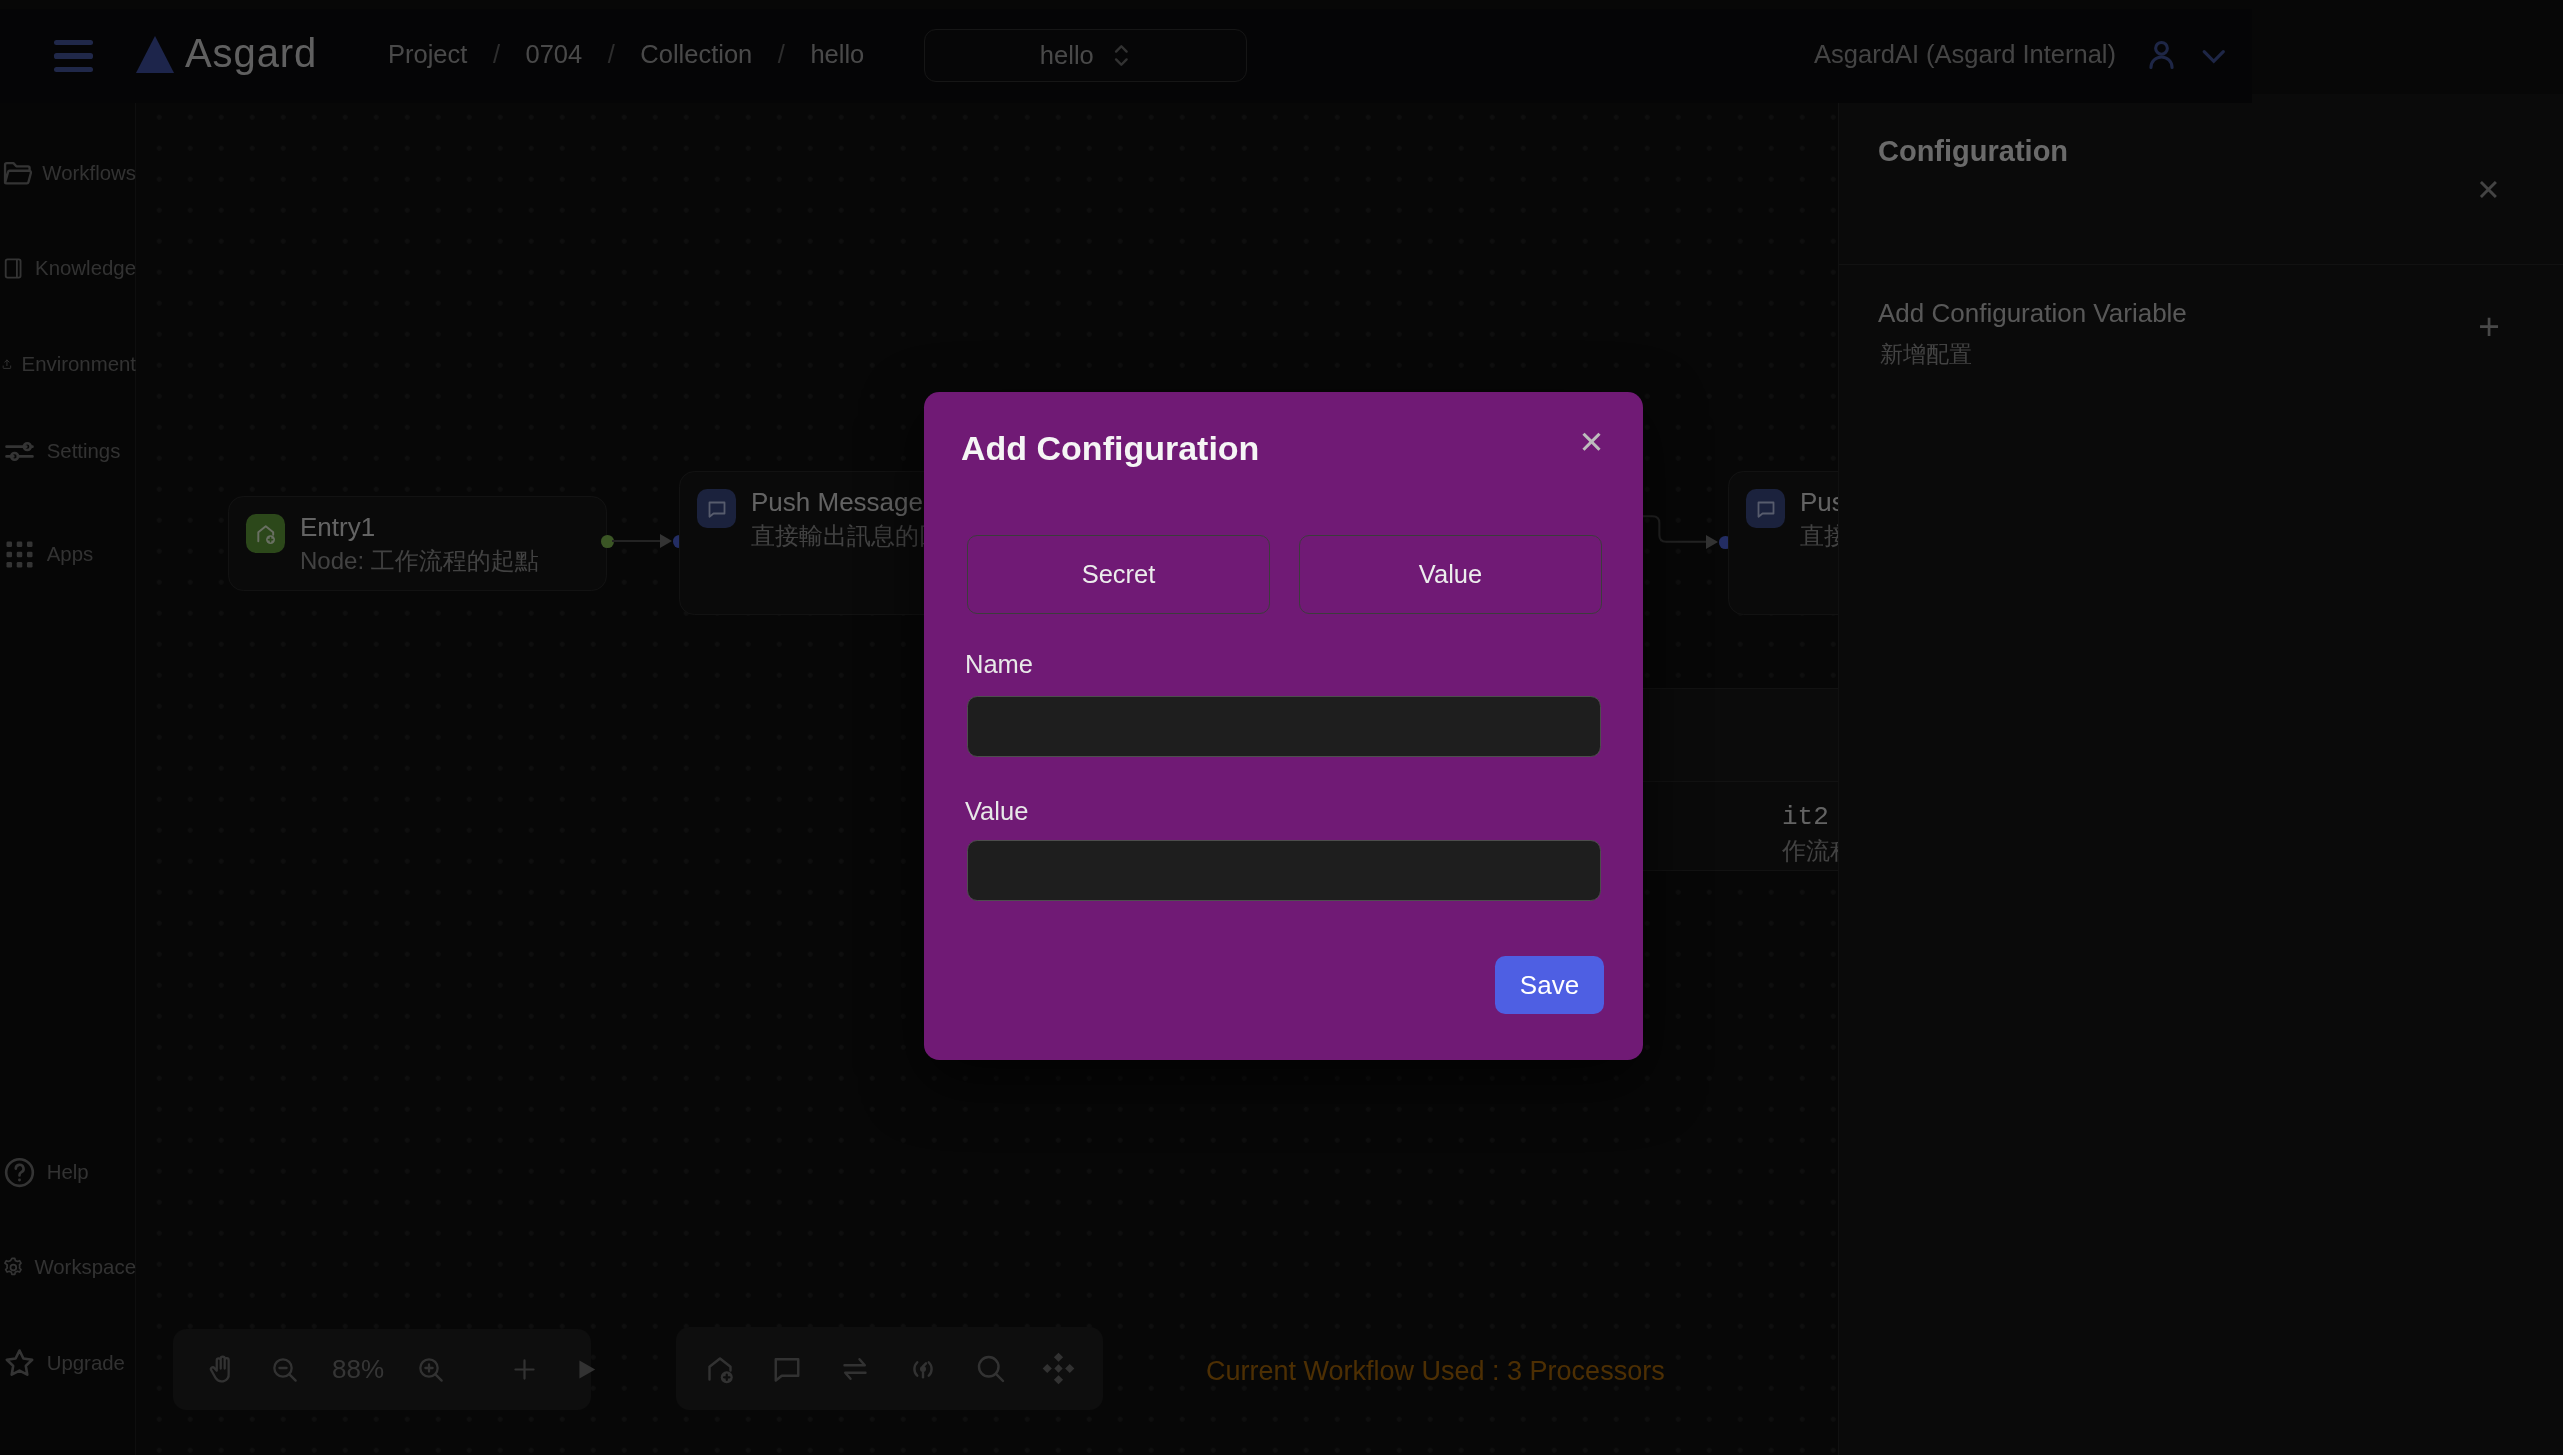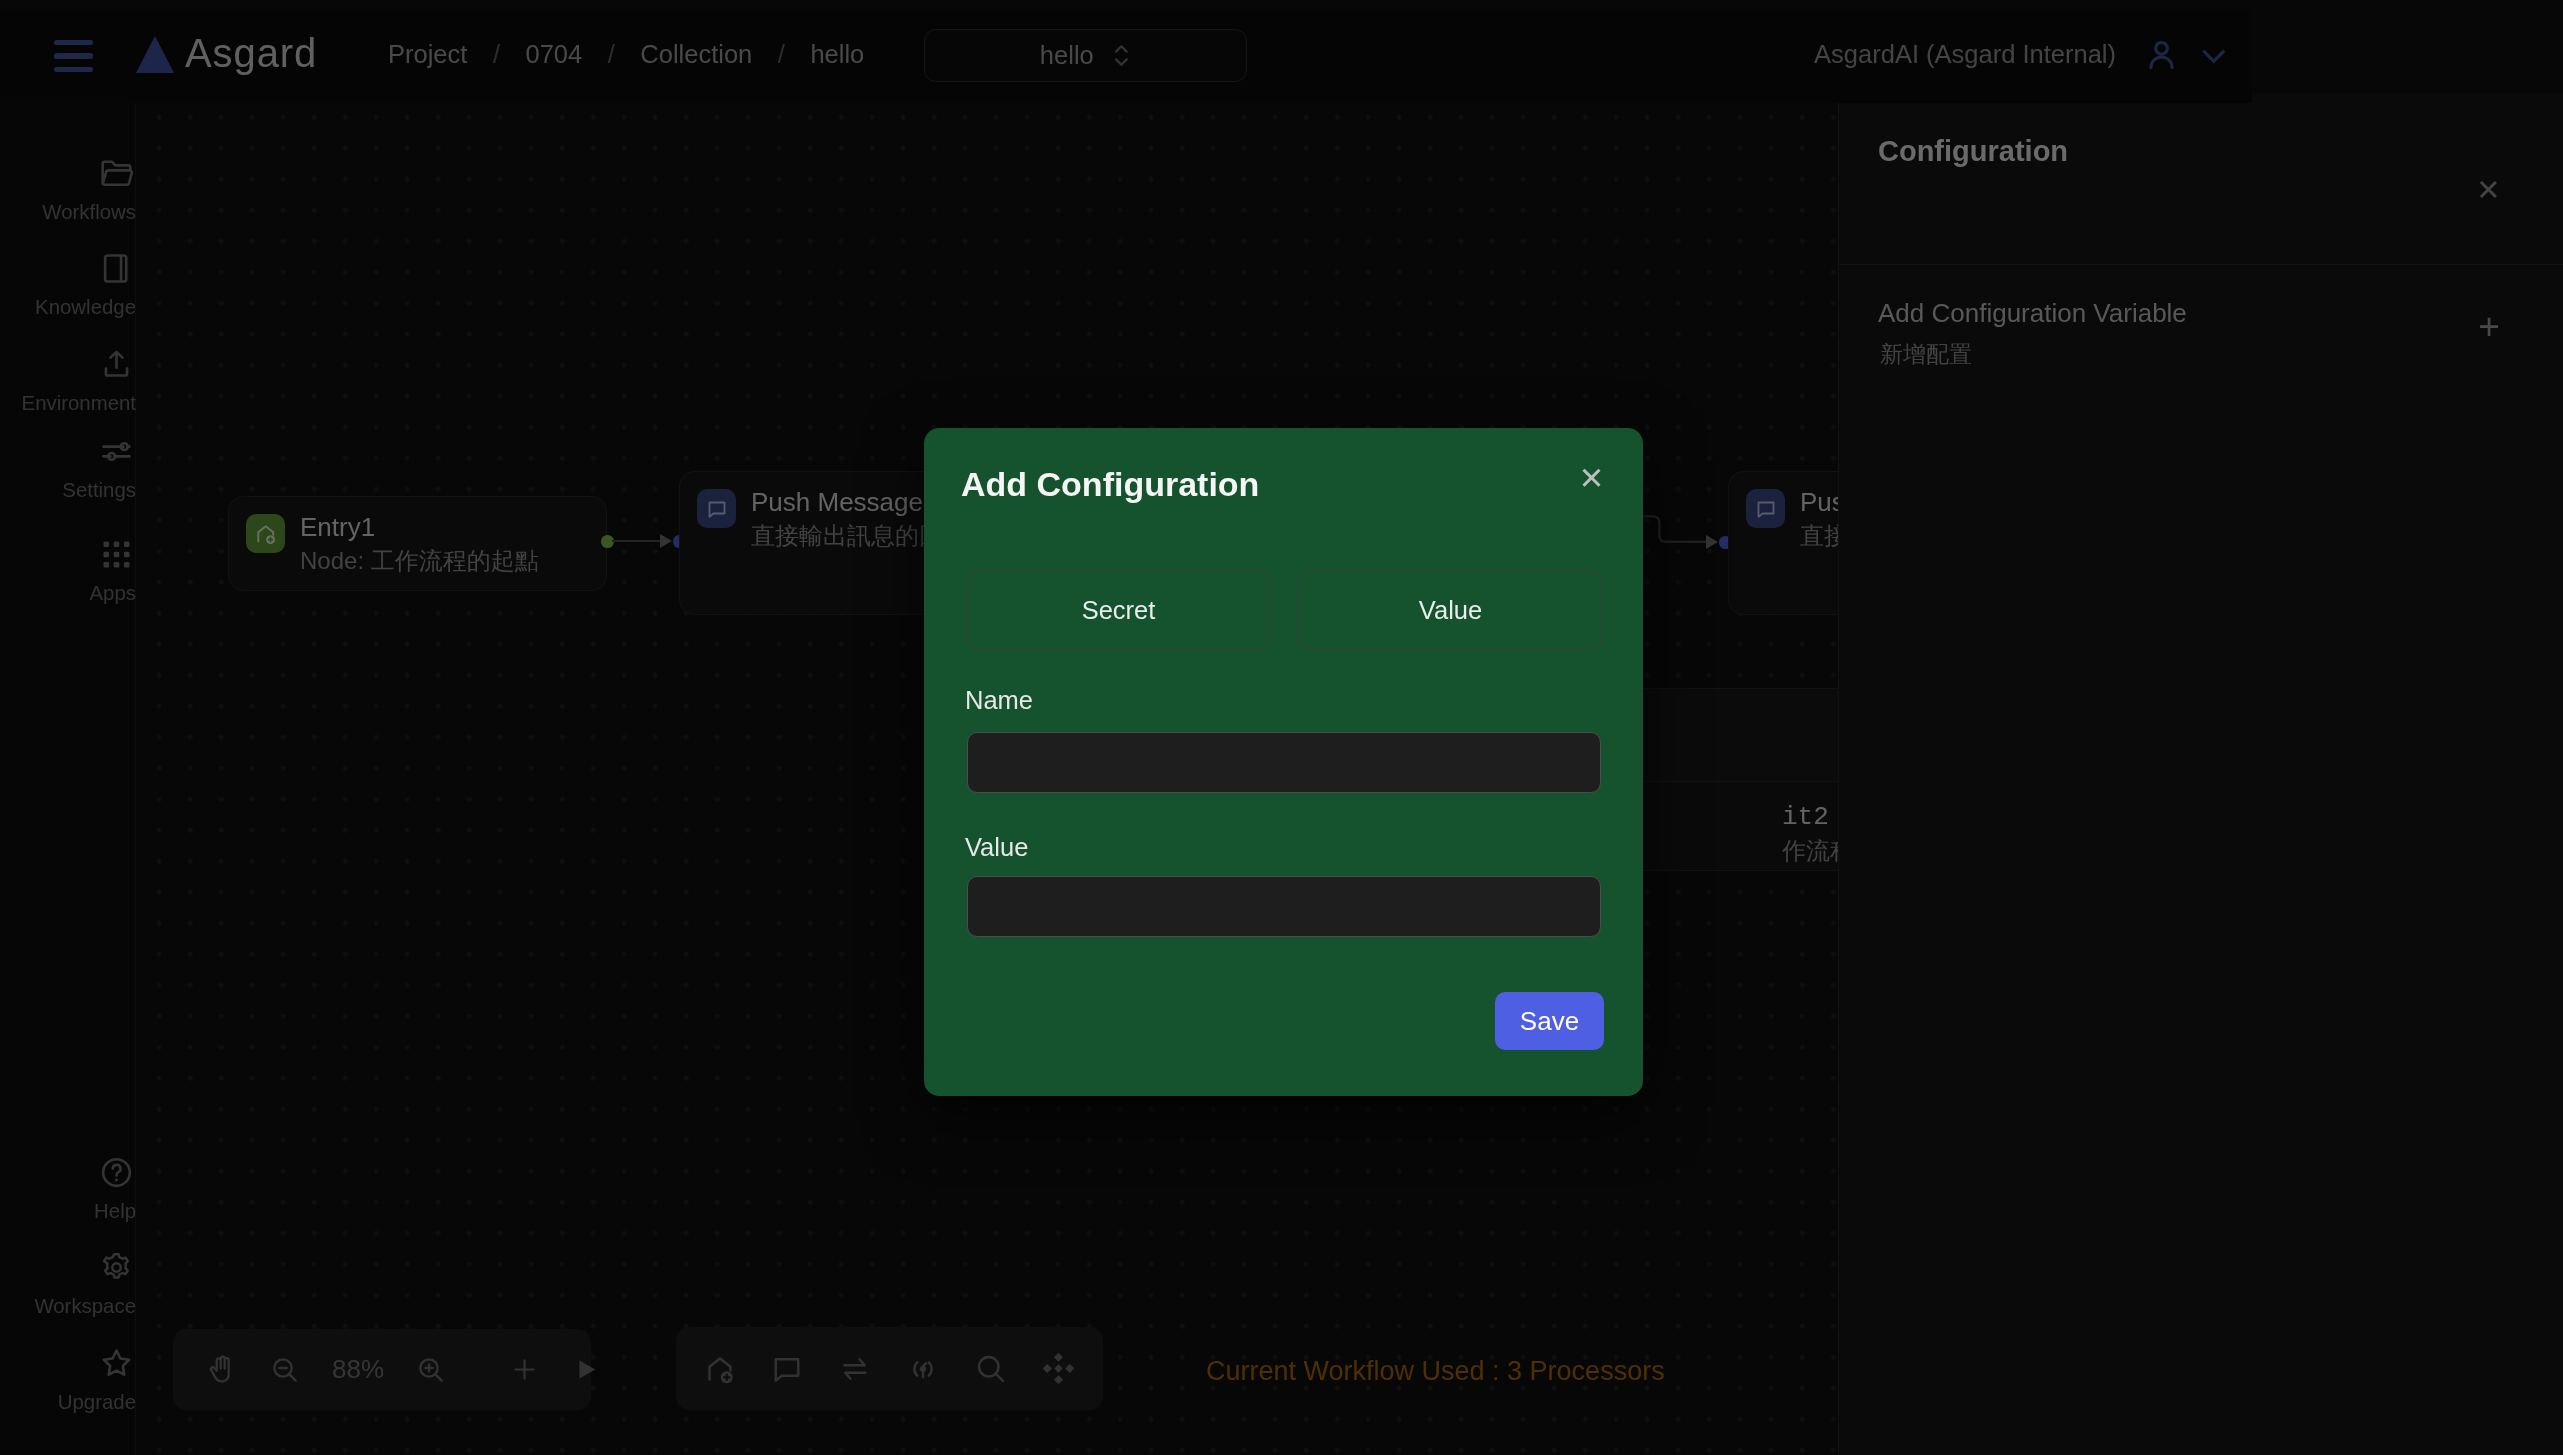"Workflows" .side-item { align-items: flex-end -> center; flex-direction: column -> row }
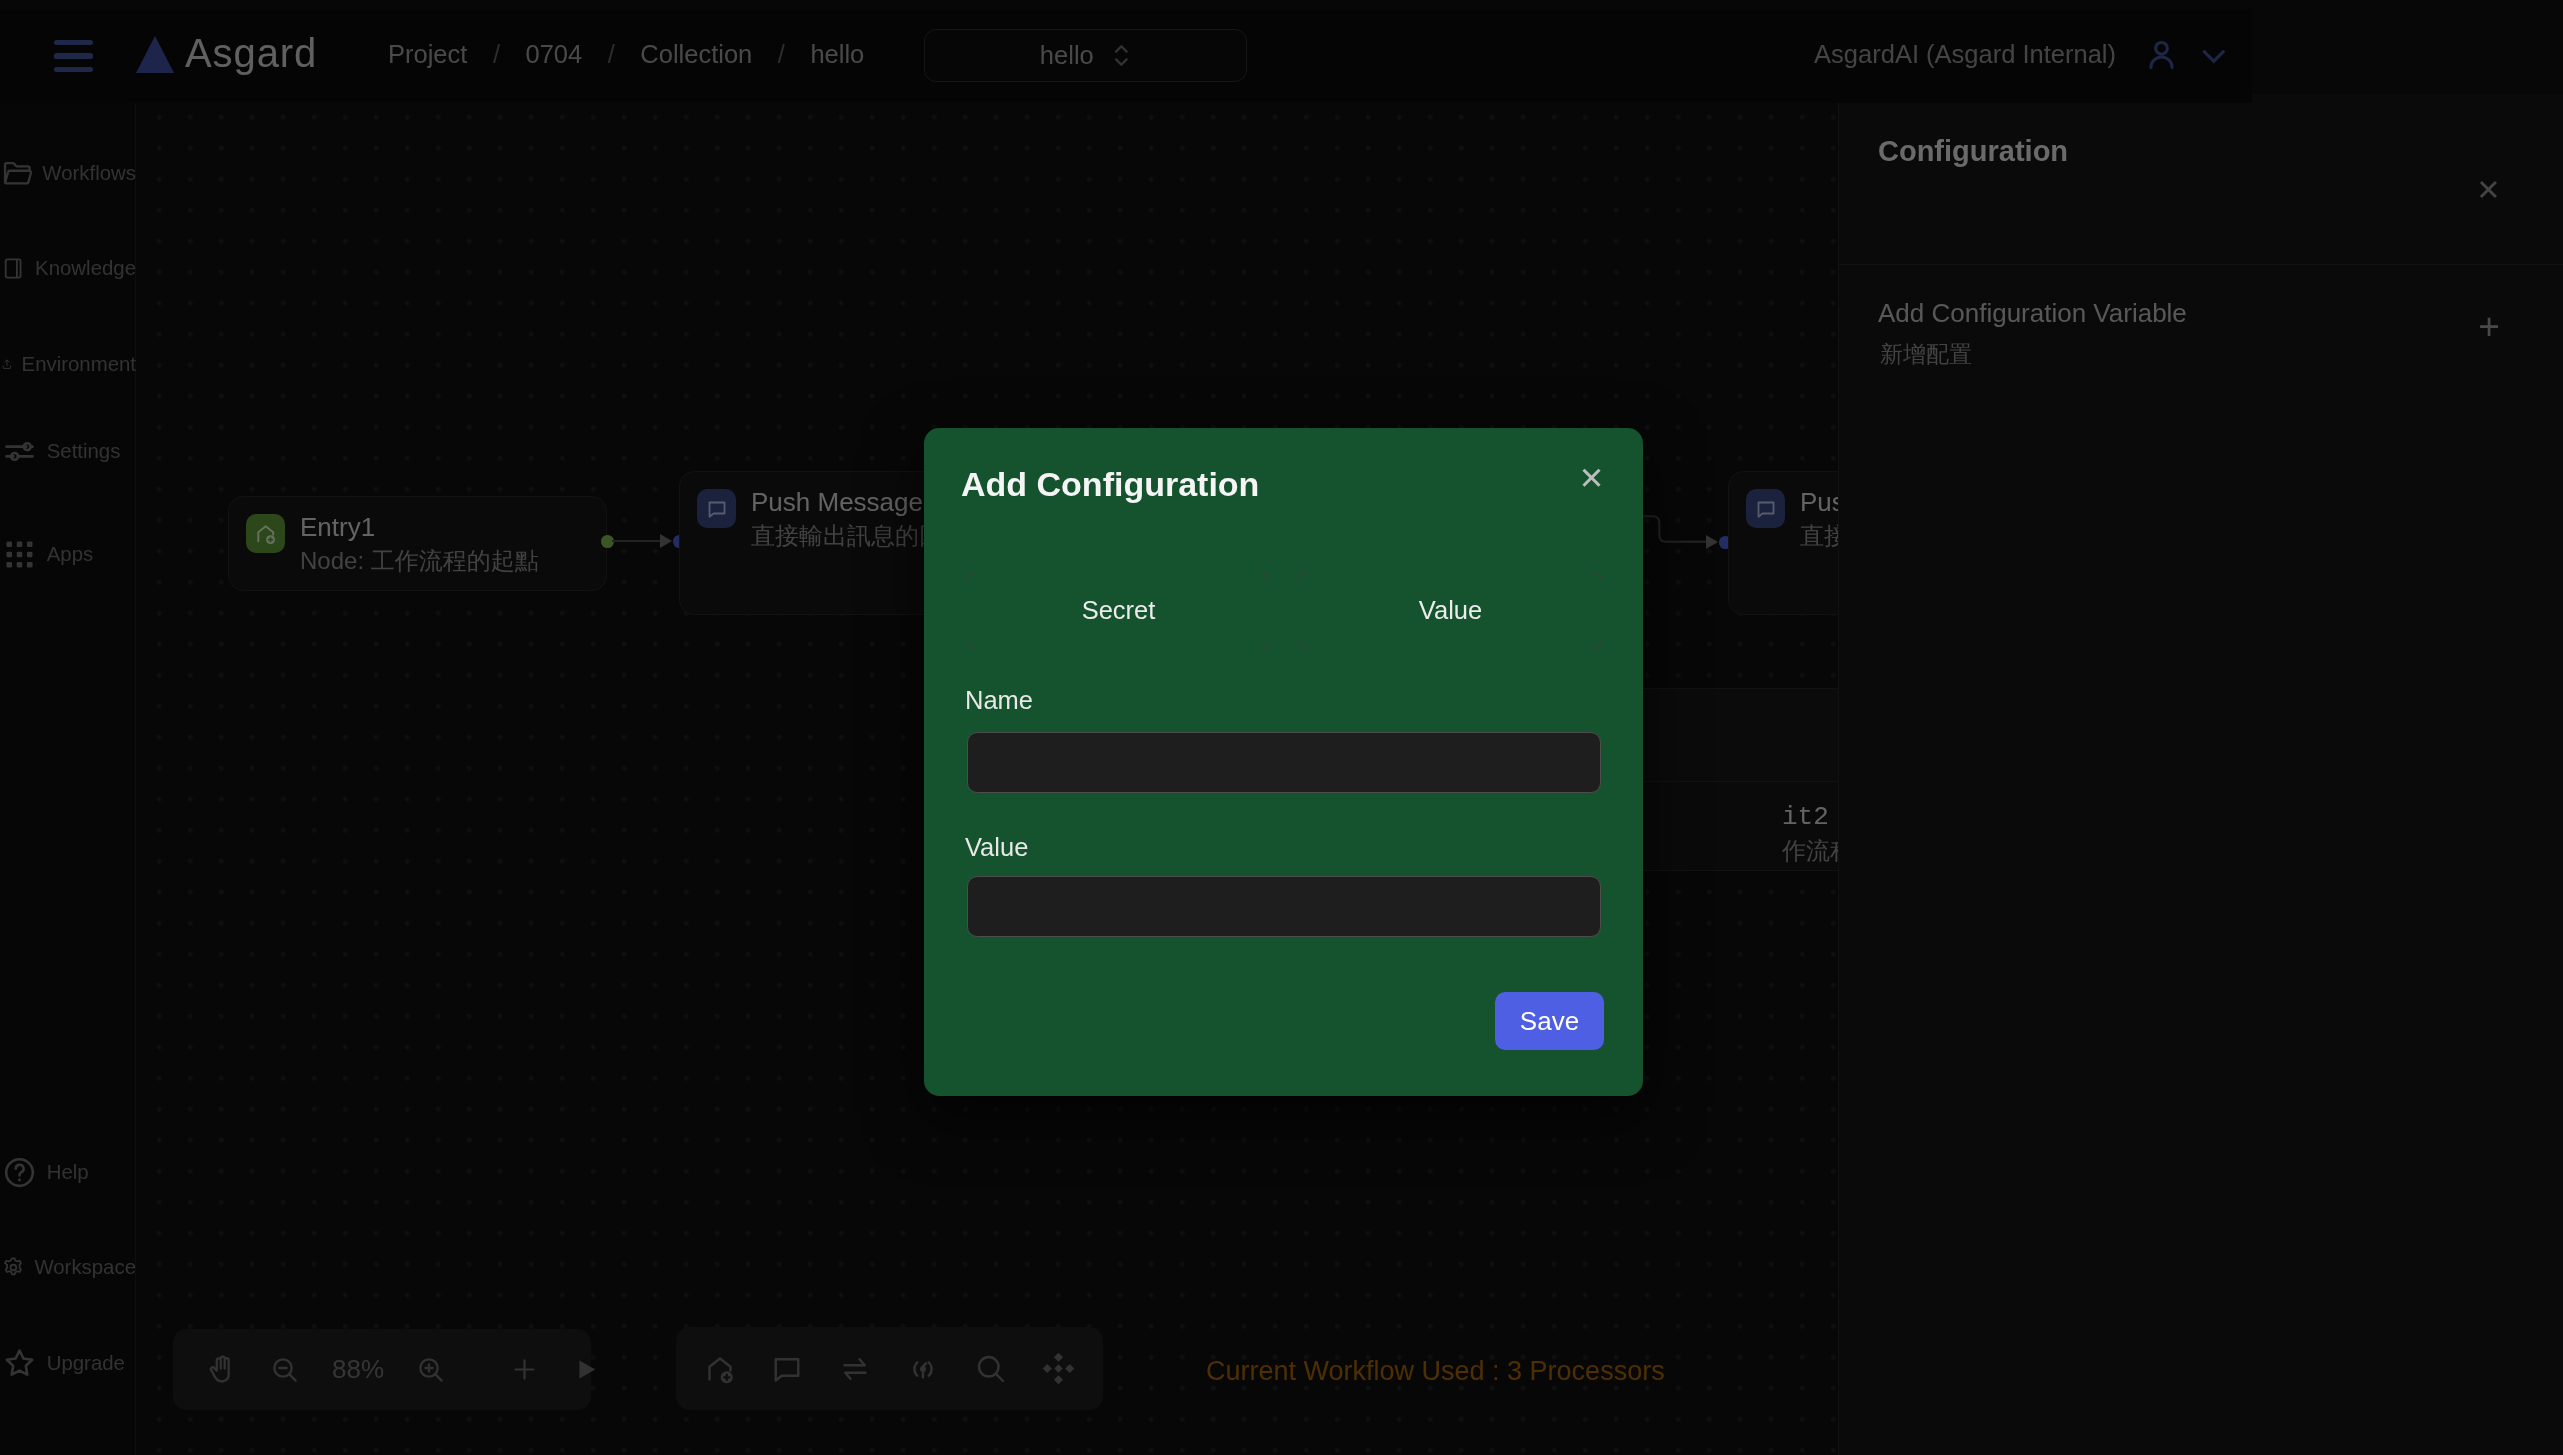"Add Configuration" .modal { background: #14532d -> #701a75; margin-top: 36px -> none }
